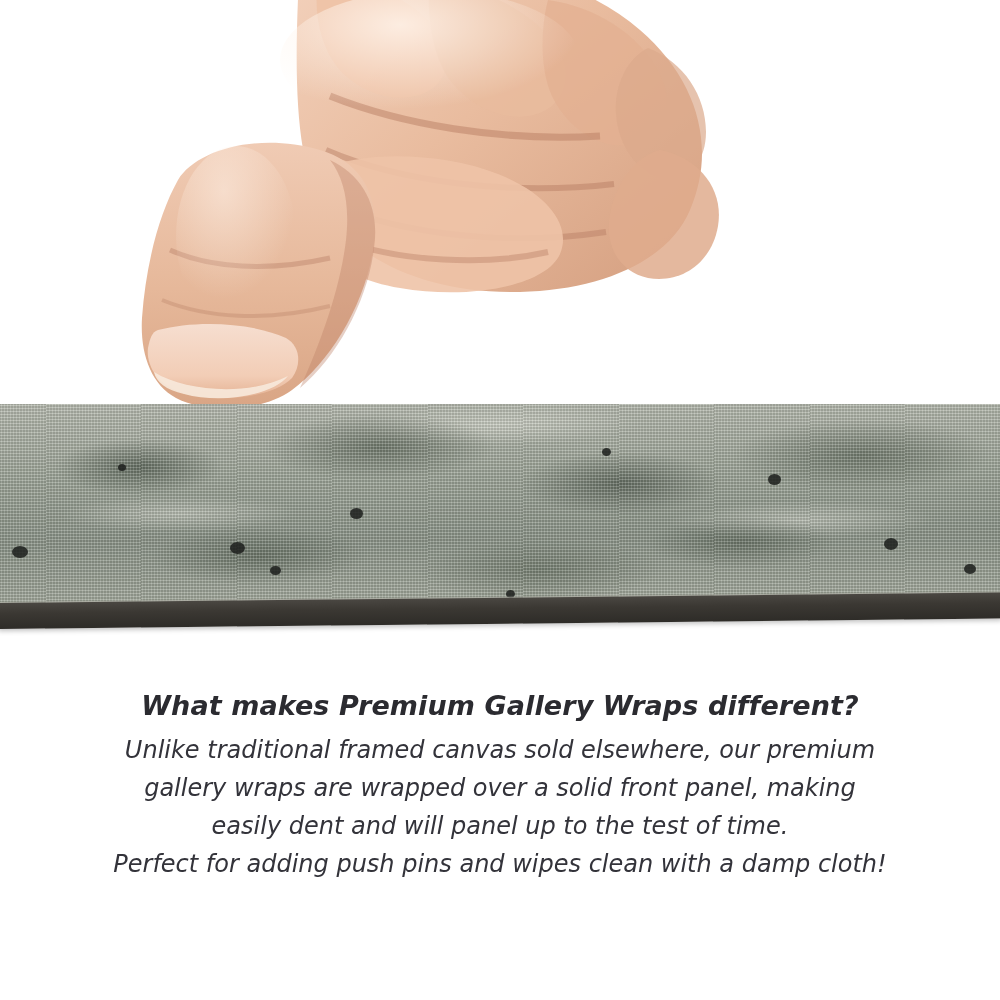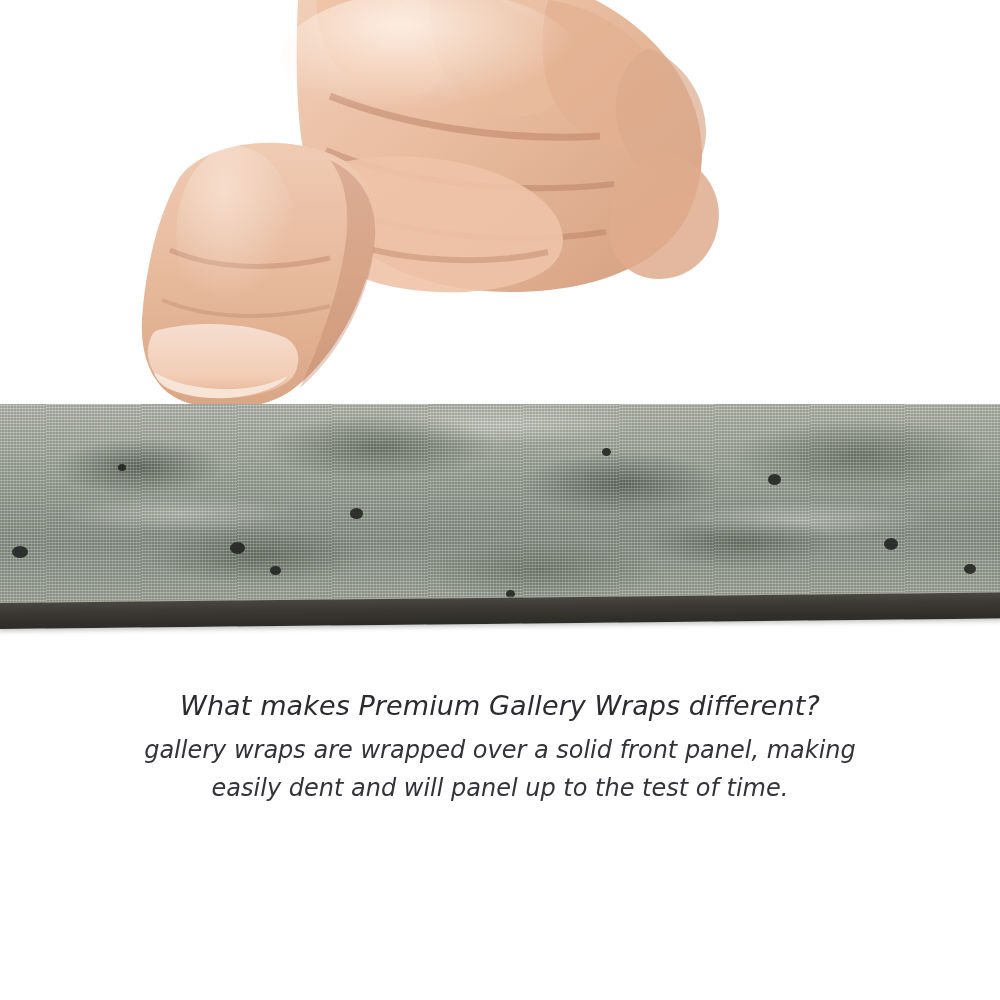"What makes Premium Gallery Wraps" .caption-heading { font-weight: 400 -> 700 }
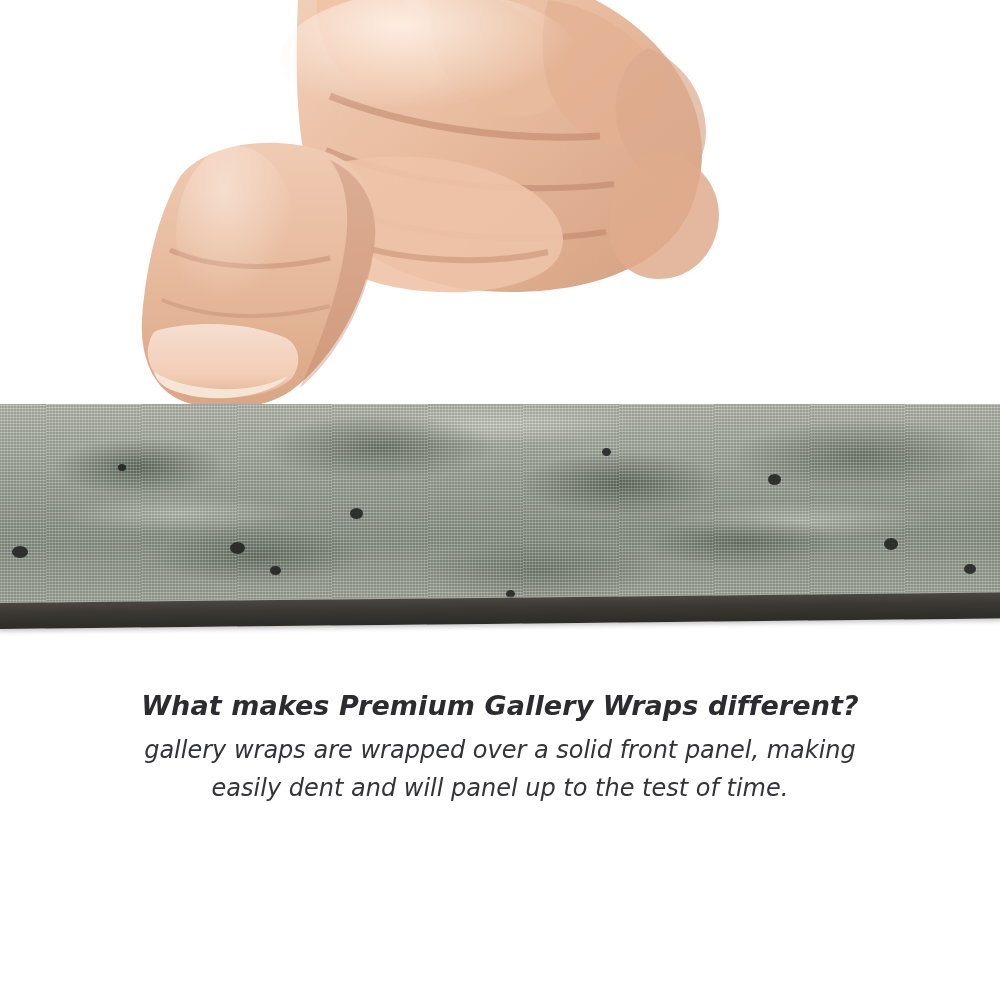"Unlike traditional framed canvas sold" div.caption-line { html: none -> <div>Unlike traditional framed canvas sold elsewhere, our premium</div> }
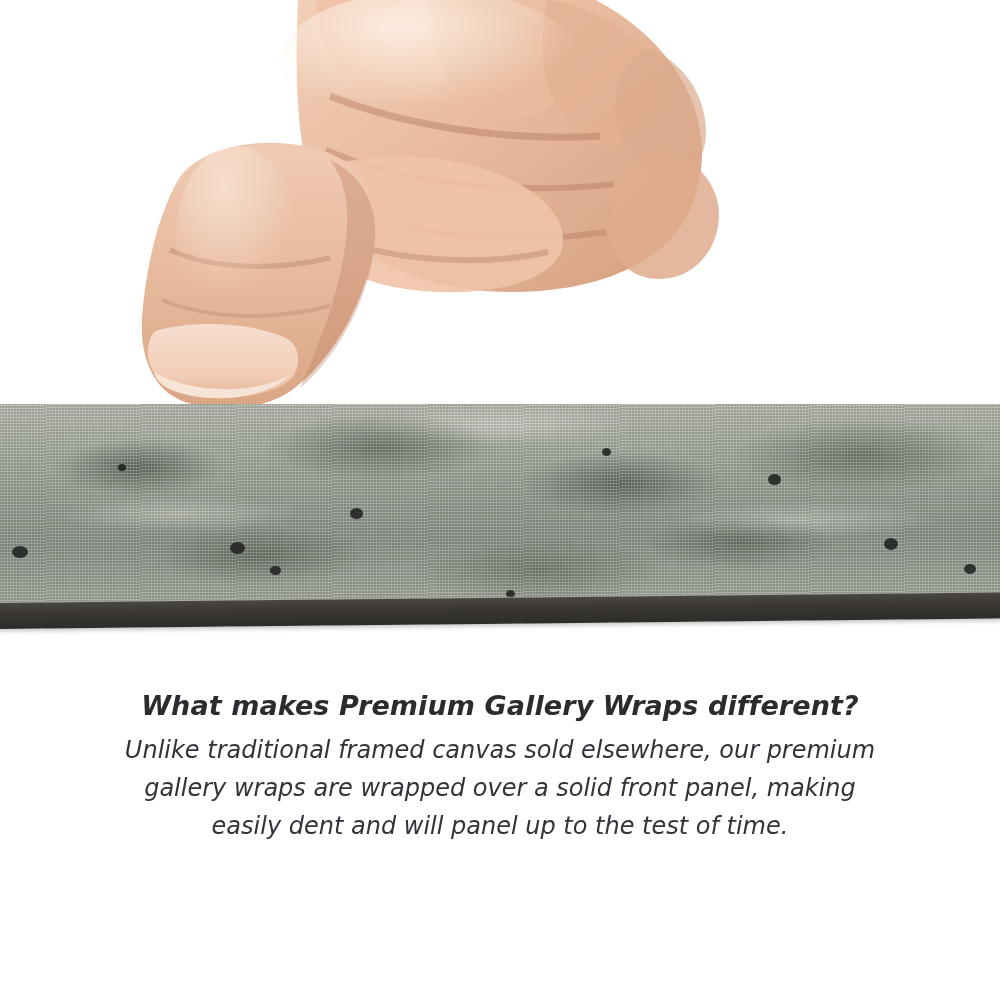"Perfect for adding push pins" div.caption-line { html: none -> <div>Perfect for adding push pins and wipes clean with a damp cloth!</div> }
